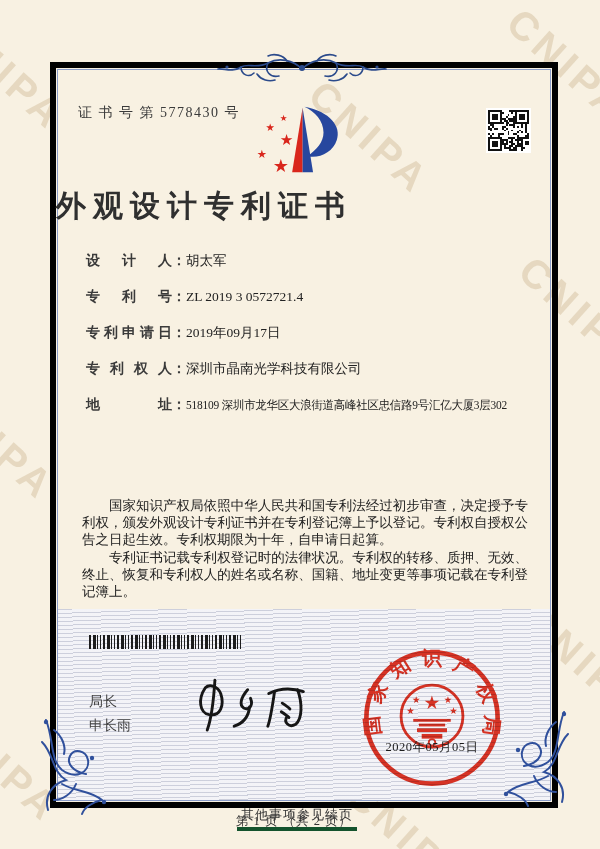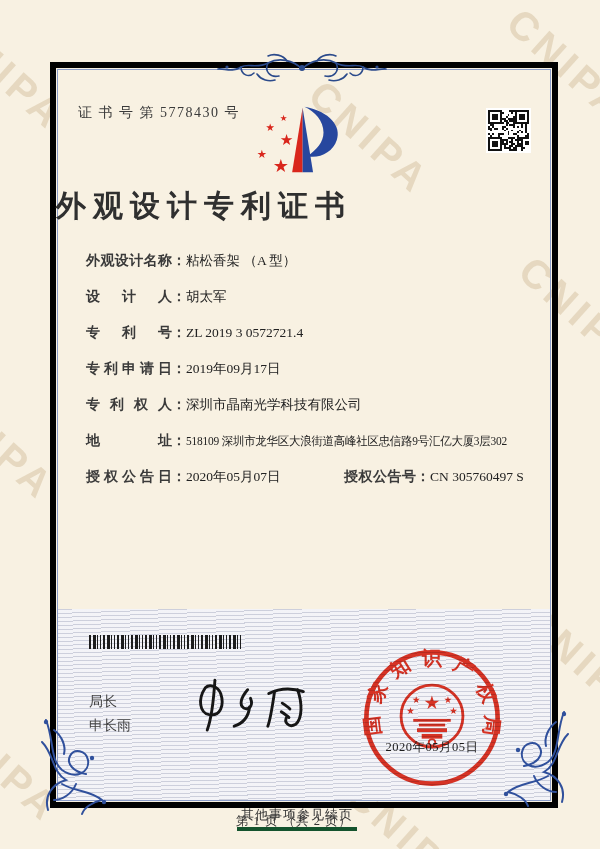"外观设计名称：粘松香架 （A 型）" div.frow { html: <div> <span>外观设计名称</span><span>：</span><span>粘松香架 （A 型）</span> </div> -> none }
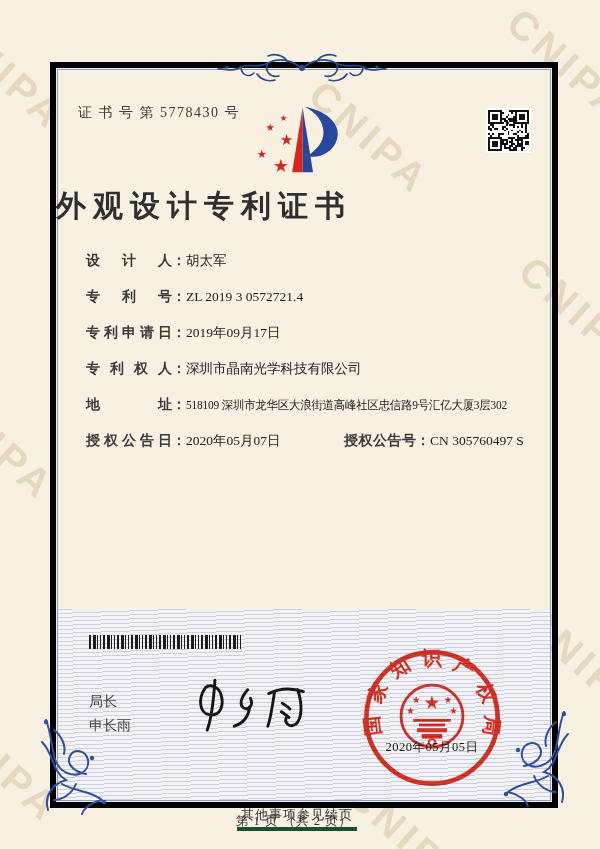"授权公告日：2020年05月07日 授权公告号：CN 305760497 S" div.frow { html: <div> <span>授权公告日</span><span>：</span><span>2020年05月07日</span><span><span>授权公告号</span><span>：</span><span>CN 305760497 S</span></span> </div> -> none }
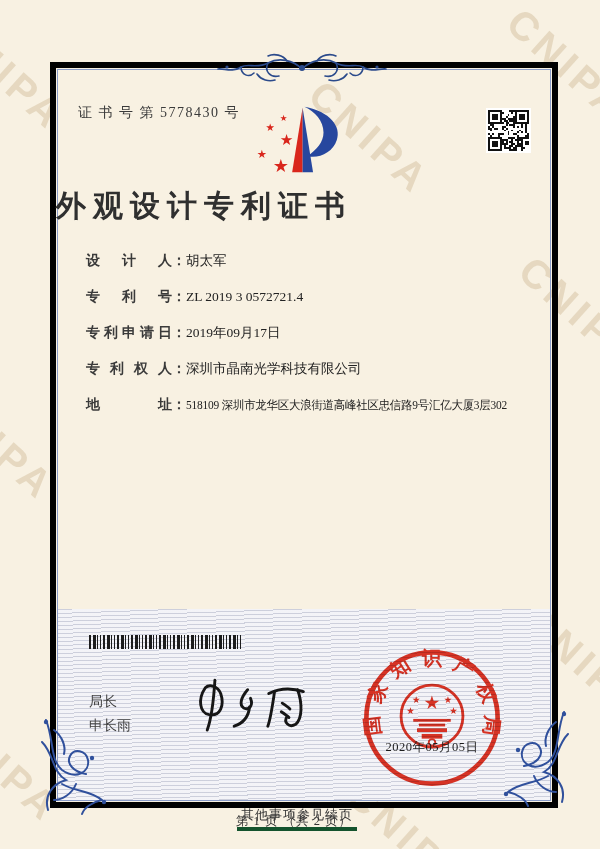"国家知识产权局依照中华人民共和国专利法经过初步审查，决定授予专利权，颁发外观设计" div.legal { html: none -> <div> <p>国家知识产权局依照中华人民共和国专利法经过初步审查，决定授予专利权，颁发外观设计专利证书并在专利登记簿上予以登记。专利权自授权公告之日起生效。专利权期限为十年，自申请日起算。</p> <p>专利证书记载专利权登记时的法律状况。专利权的转移、质押、无效、终止、恢复和专利权人的姓名或名称、国籍、地址变更等事项记载在专利登记簿上。</p> </div> }
